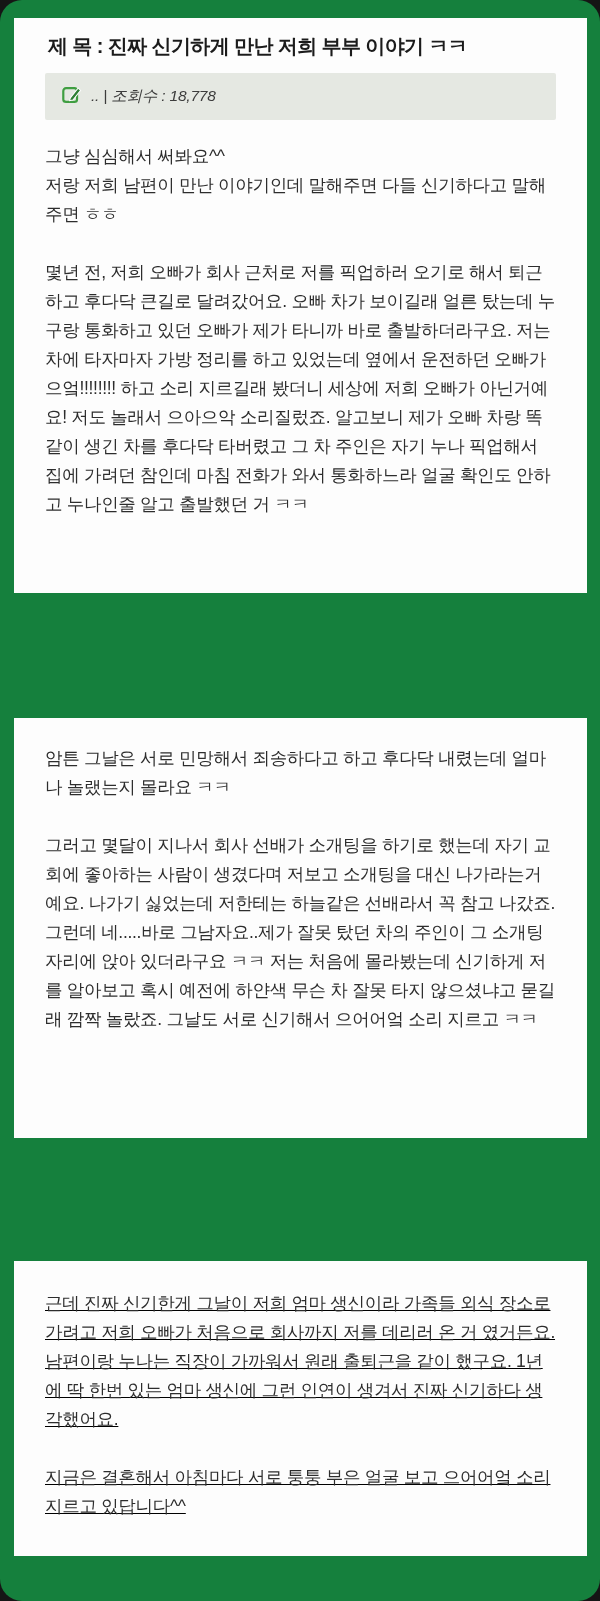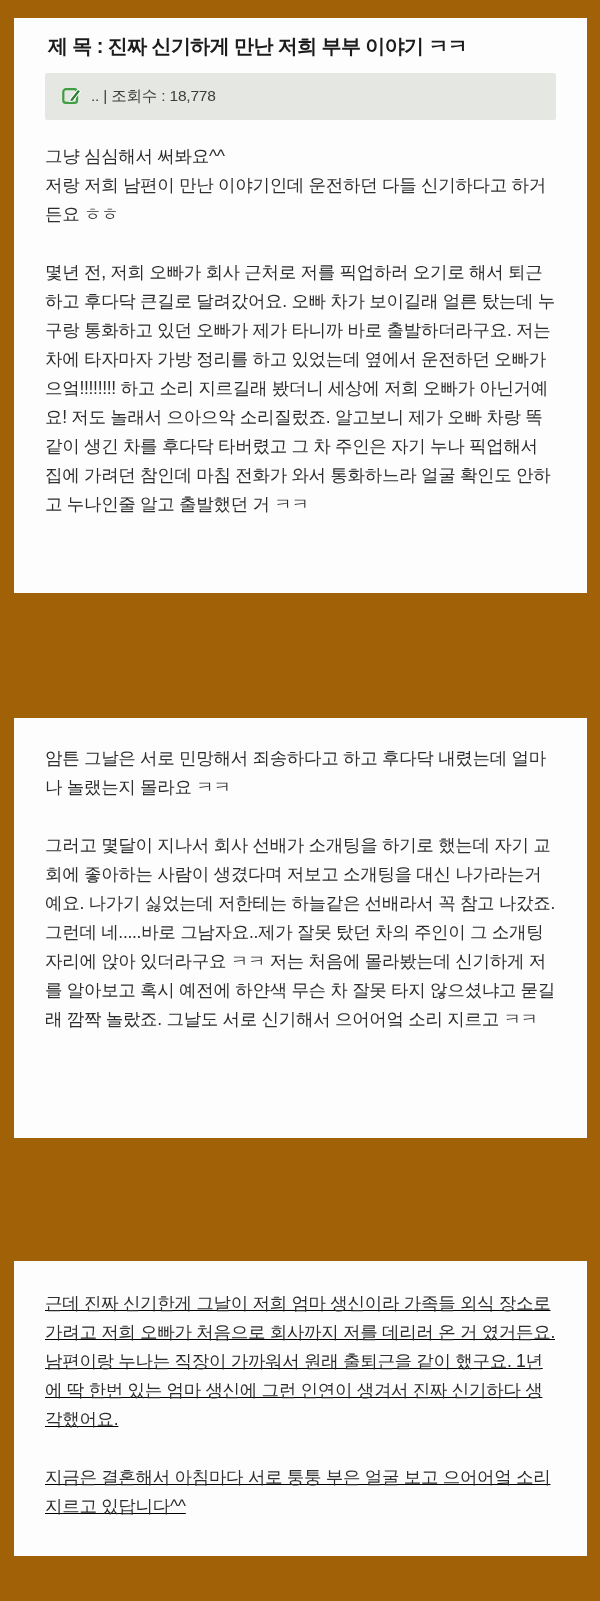"제 목 : 진짜 신기하게" .page { background: #a16207 -> #15803d; border-radius: none -> 22px }
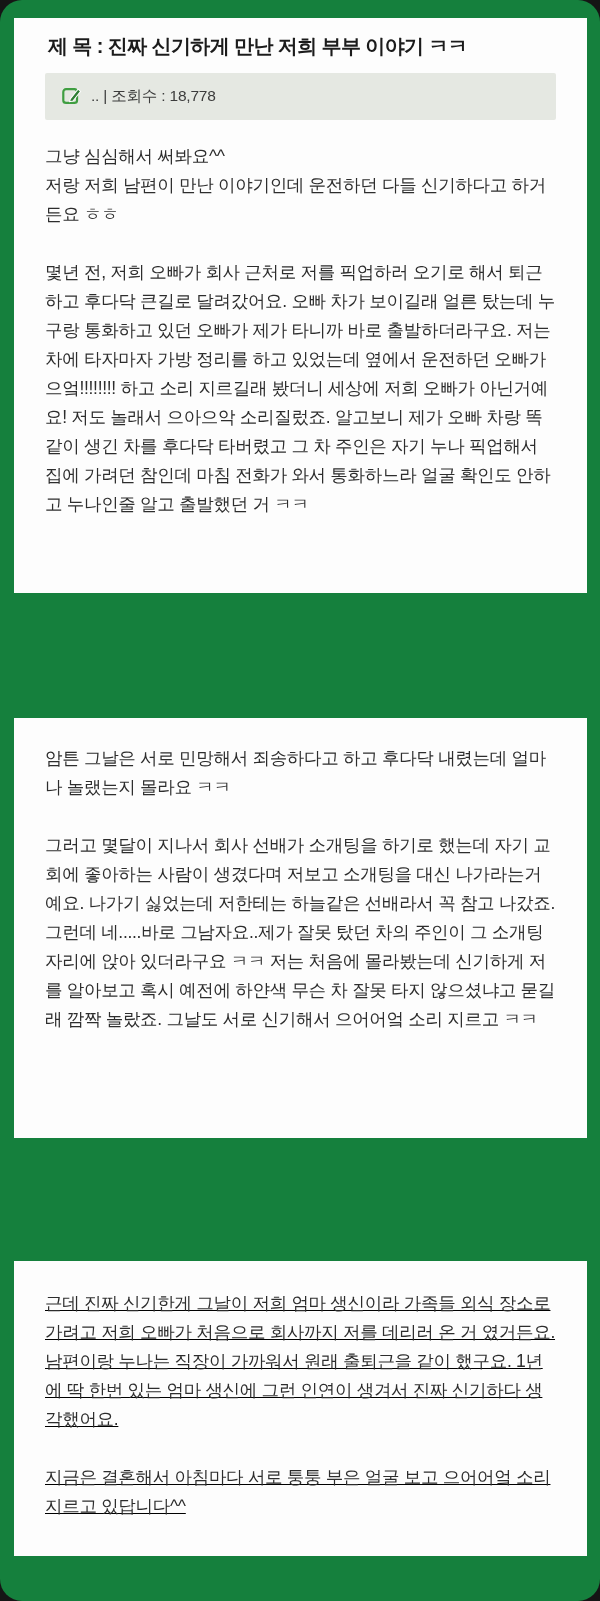".. | 조회수 : 18,778" .meta-row { align-items: center -> none; font-style: none -> italic }
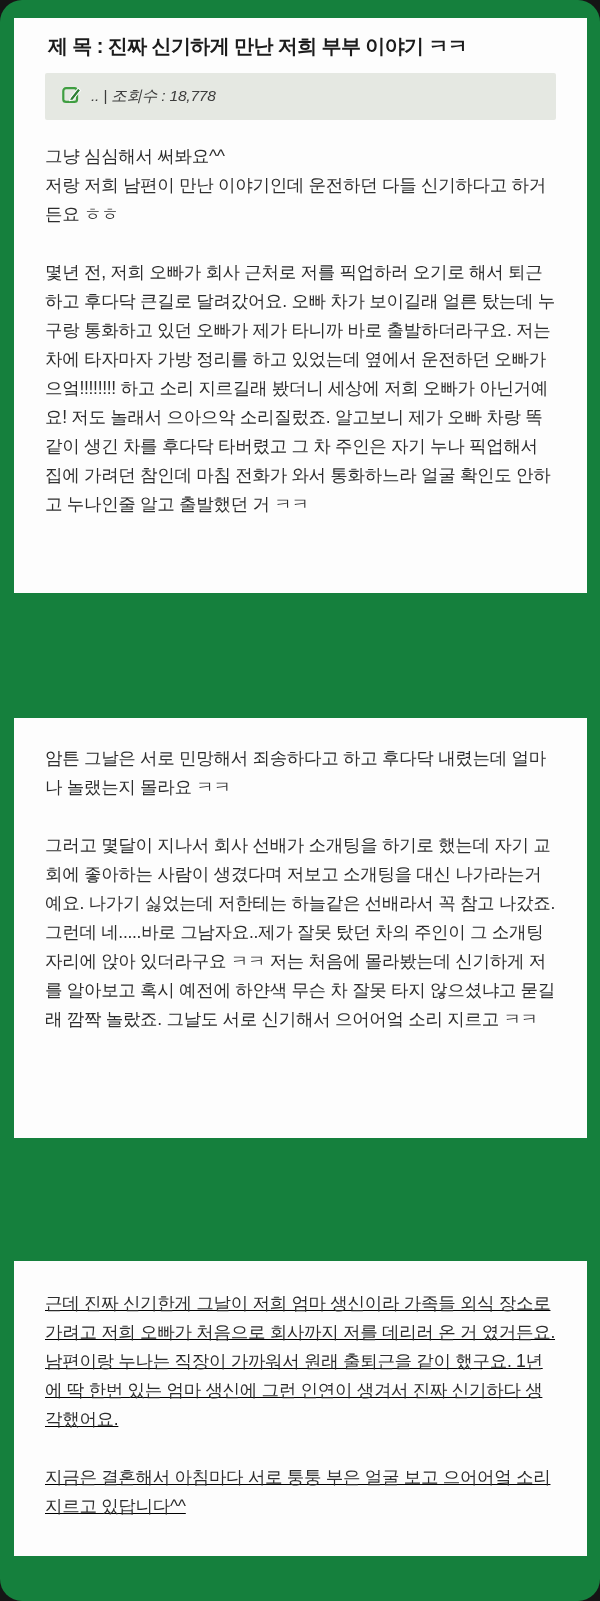"그냥 심심해서 써봐요^^" p.body { text: 운전하던 다들 신기하다고 하거든요 -> 말해주면 다들 신기하다고 말해주면 }
